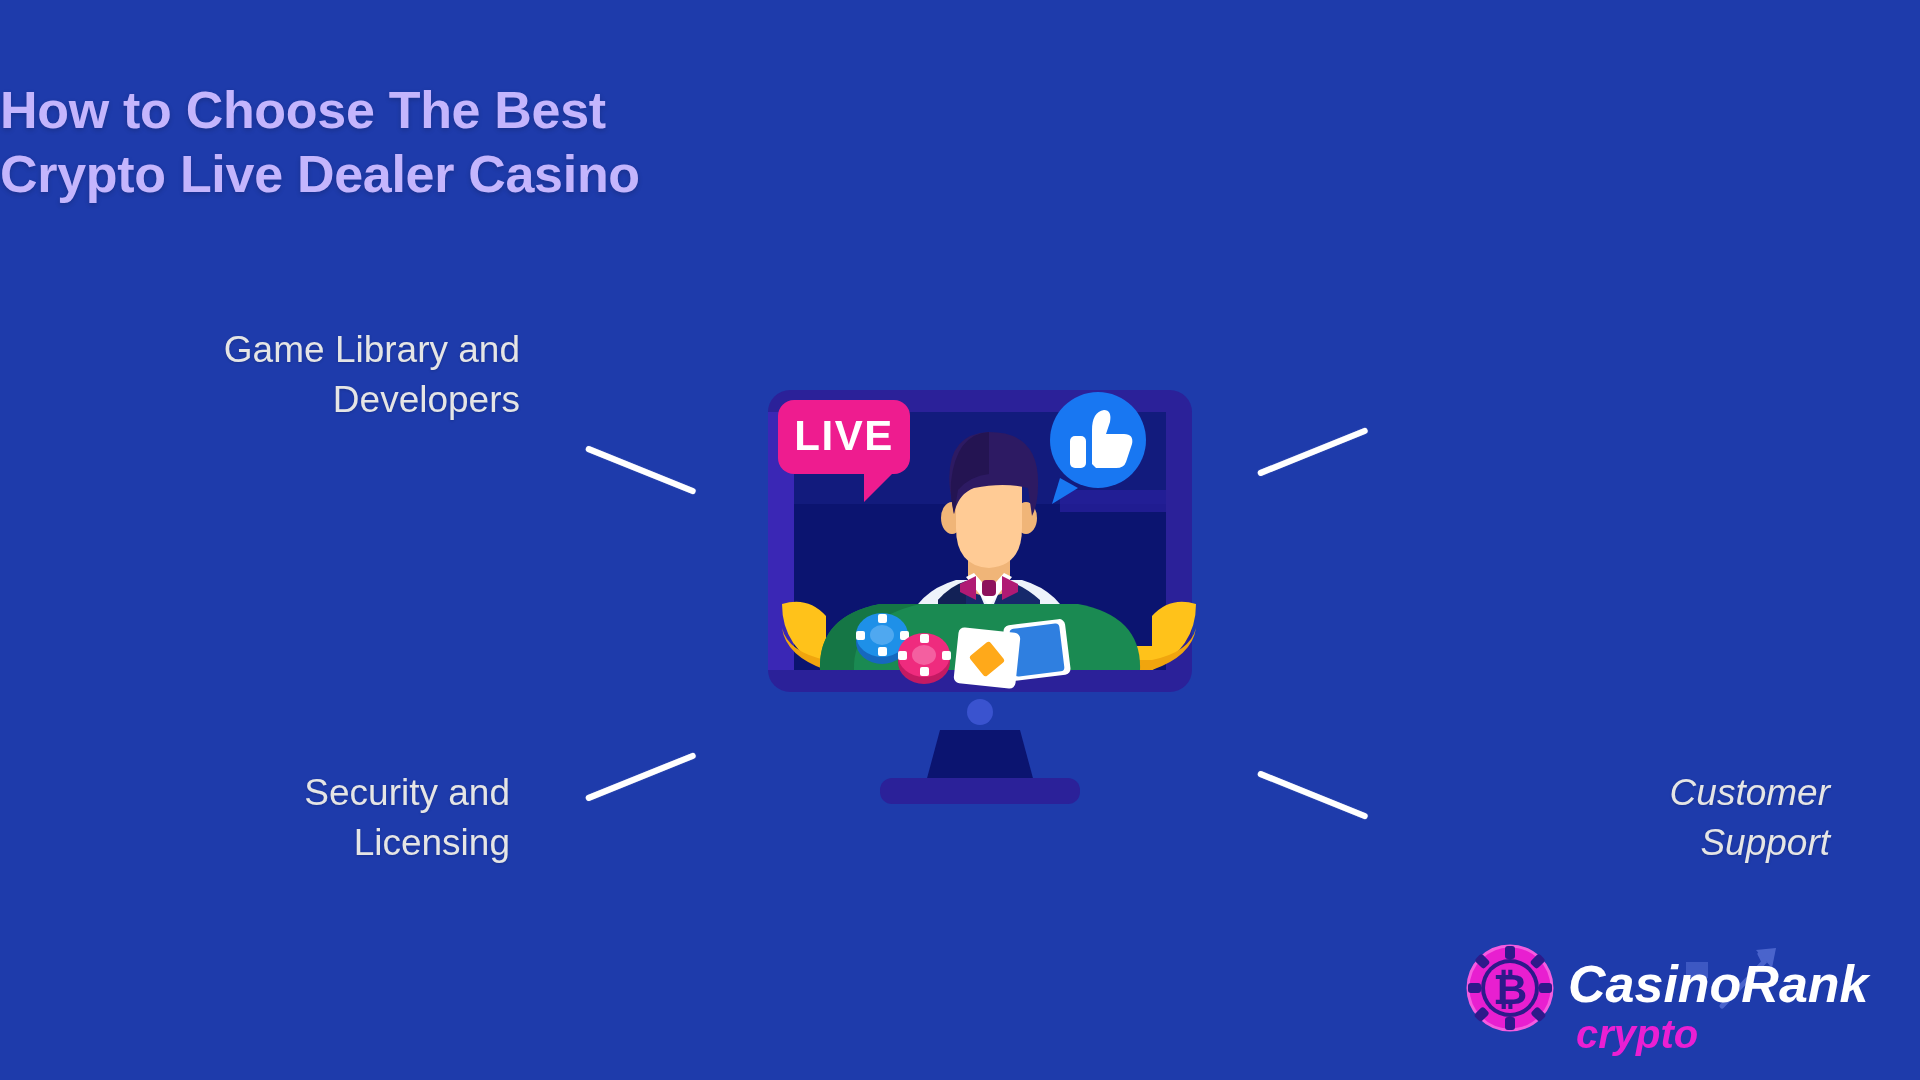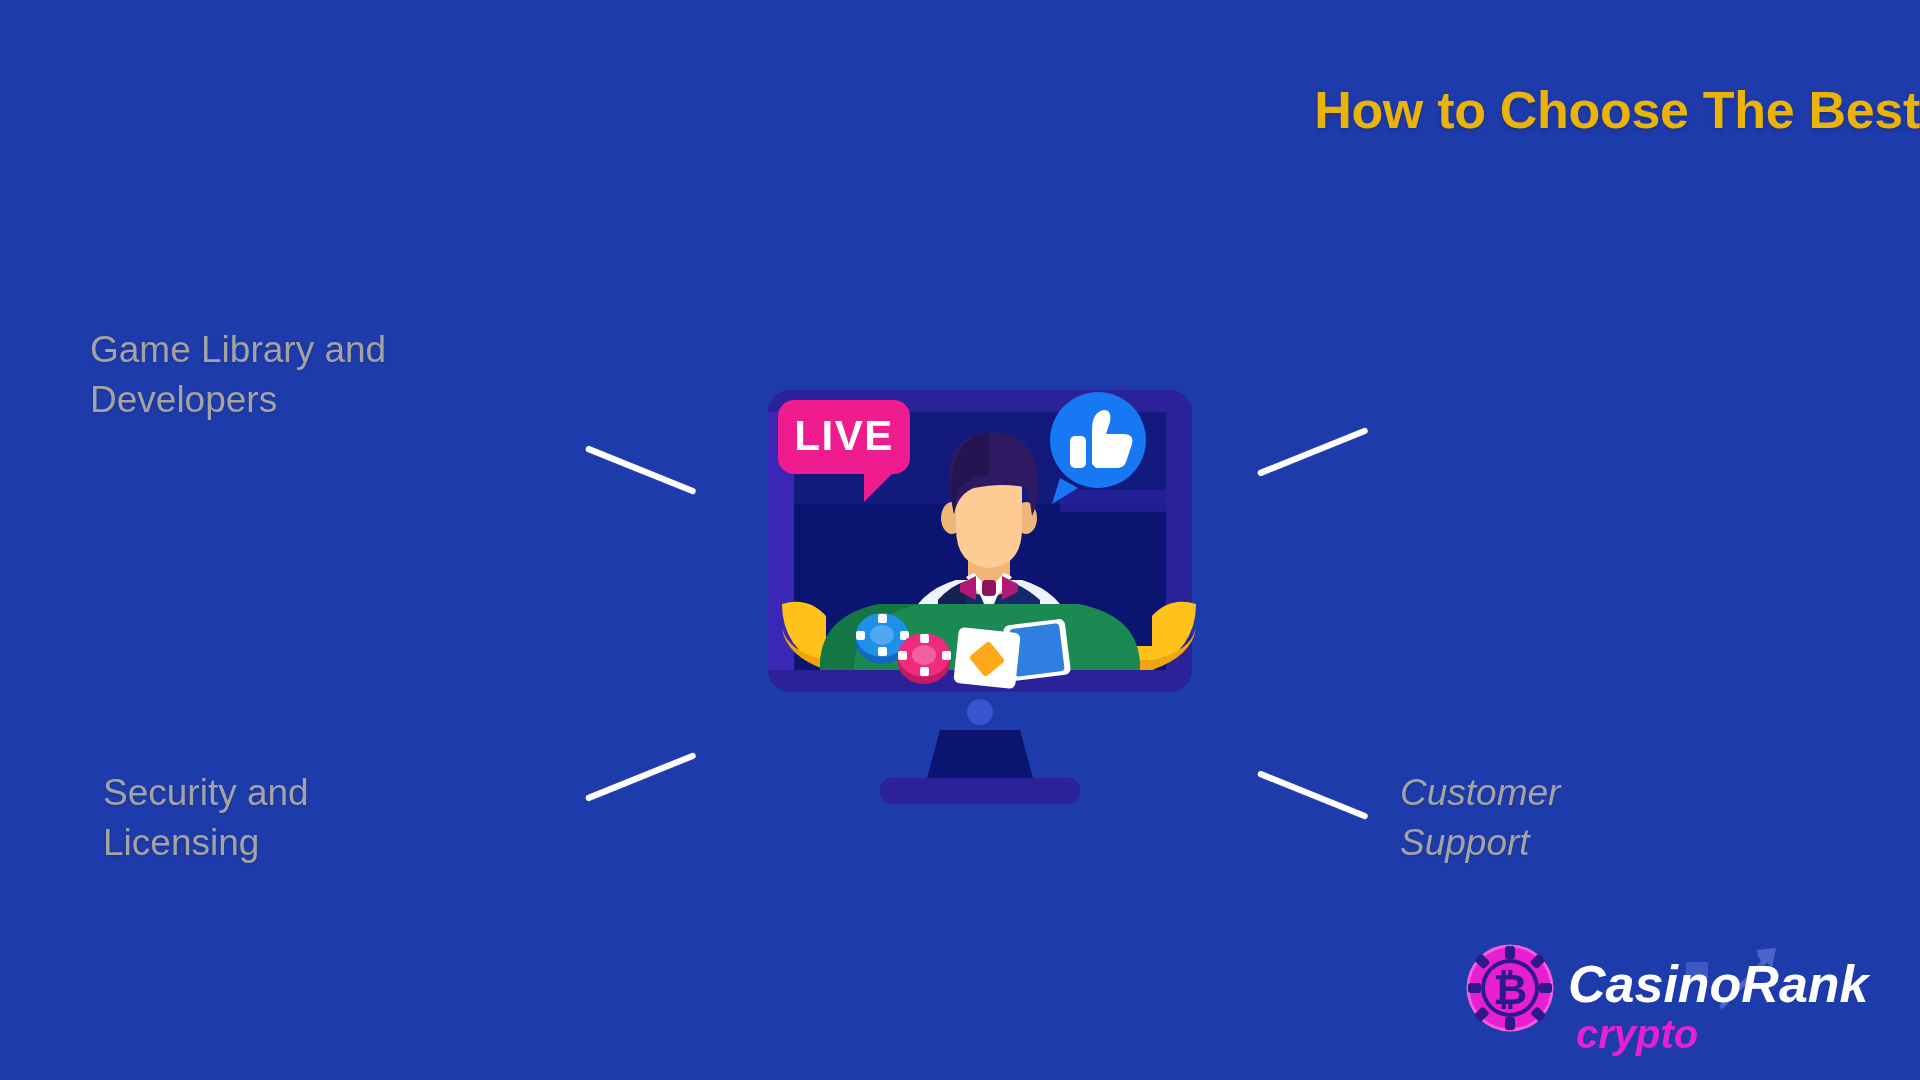"How to Choose The Best" .title { color: #eab308 -> #c4b5fd; text-align: right -> left }
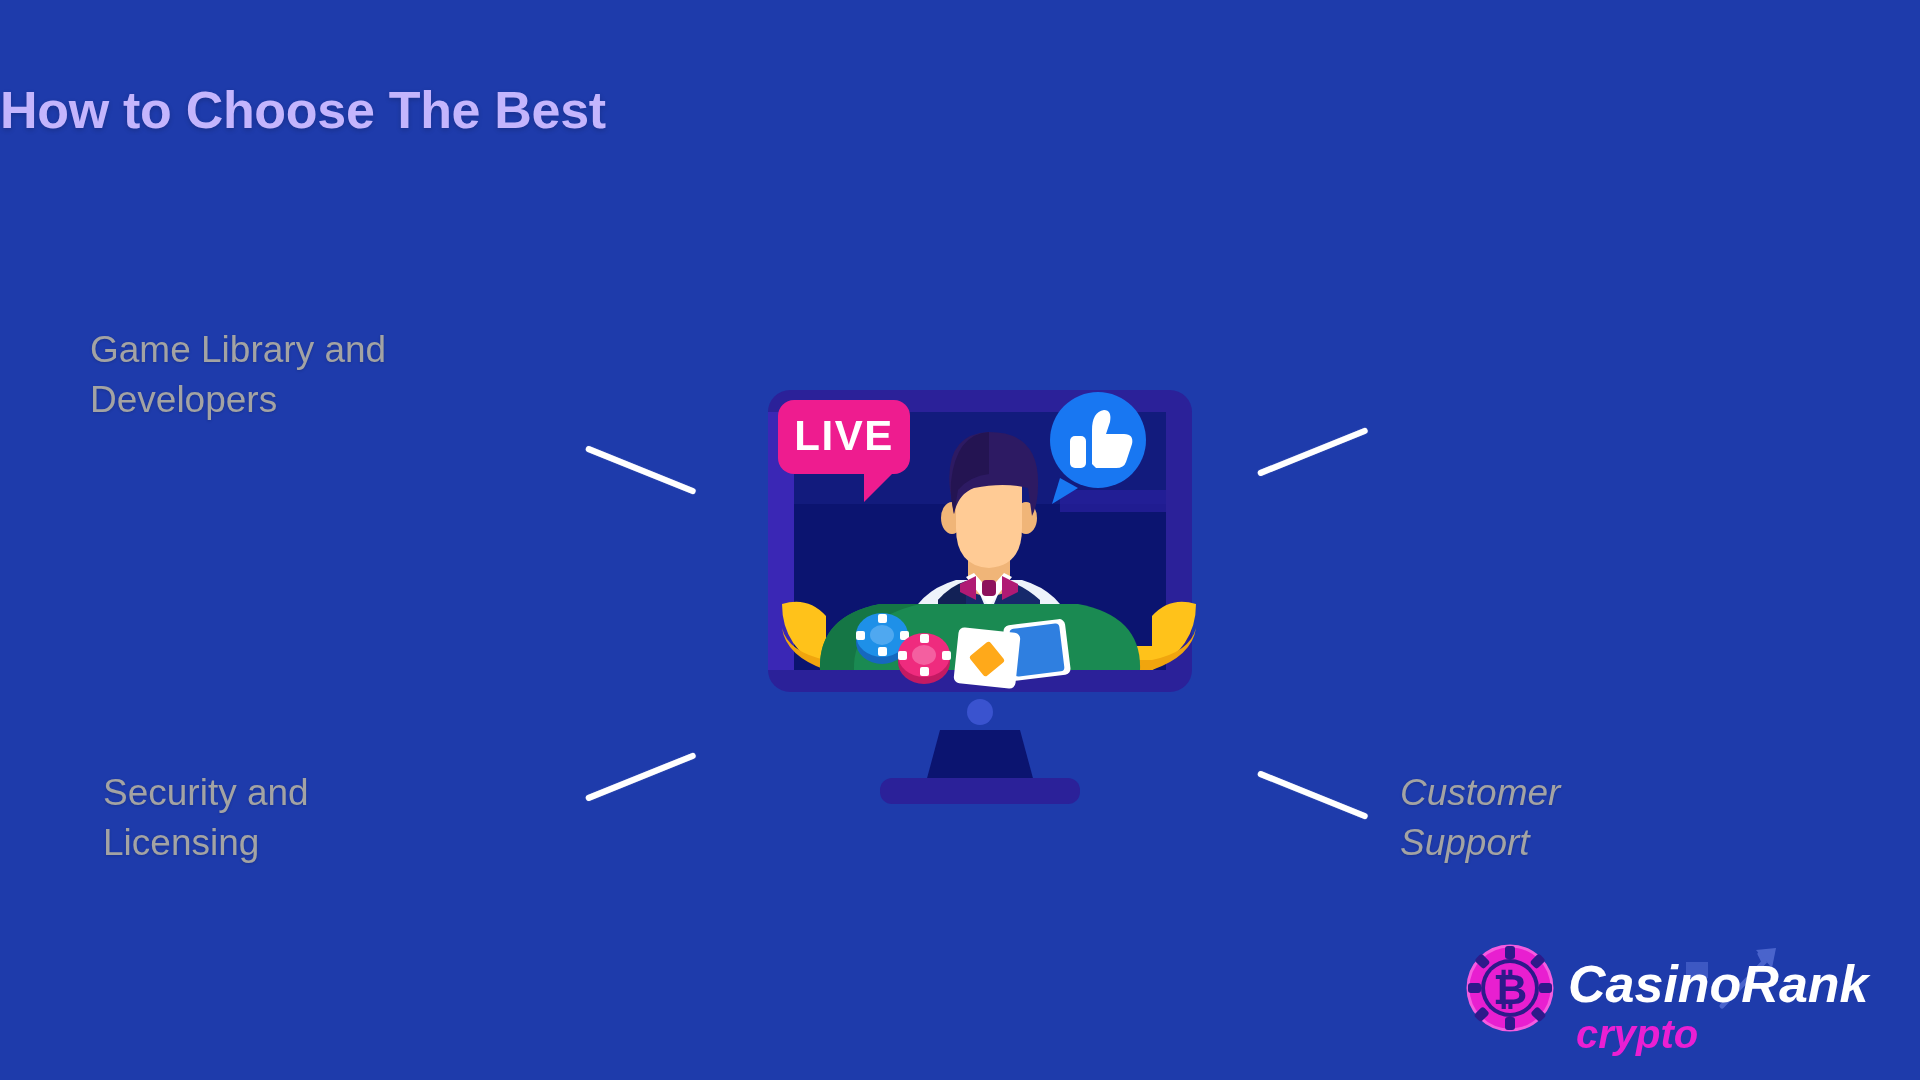"Crypto Live Dealer Casino" span.l2 { html: none -> <span>Crypto Live Dealer Casino</span> }
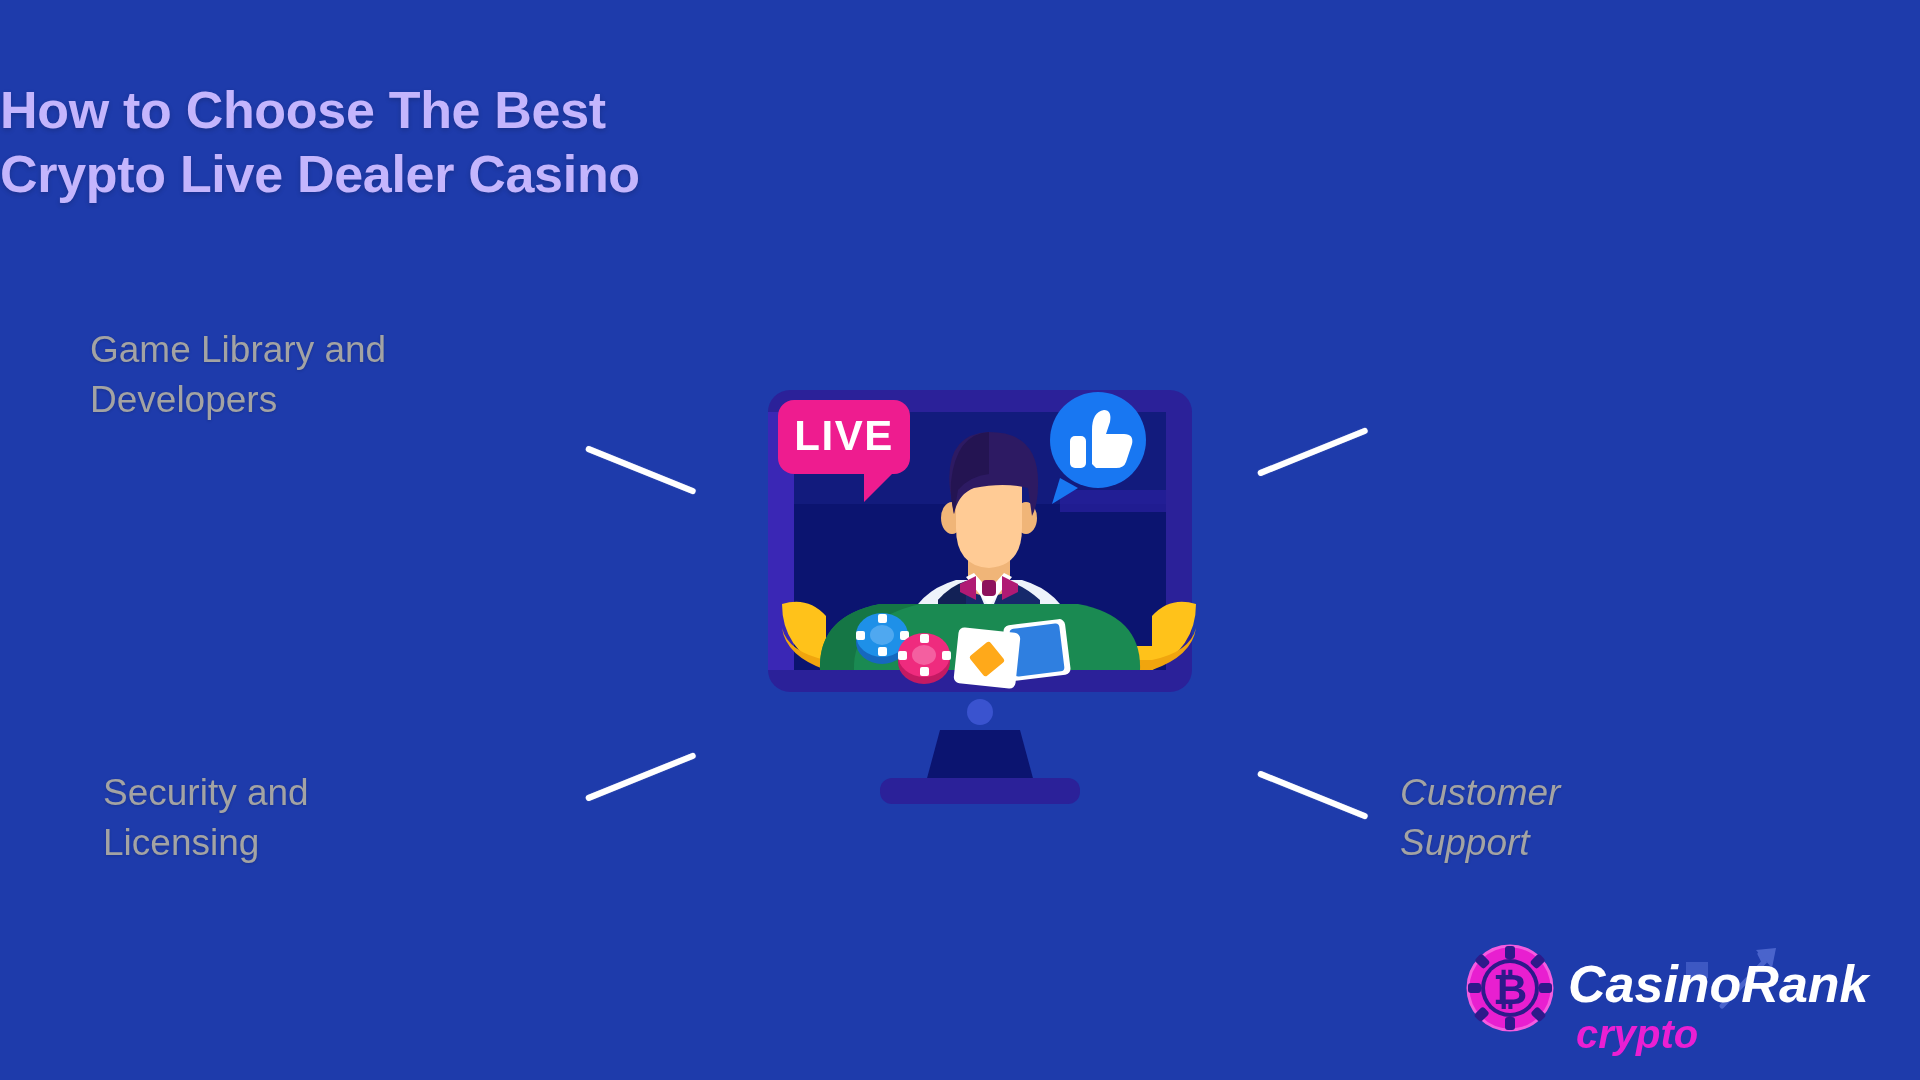"Game Library and" .label { color: #a3a3a3 -> #e5e5e5; text-align: left -> right }
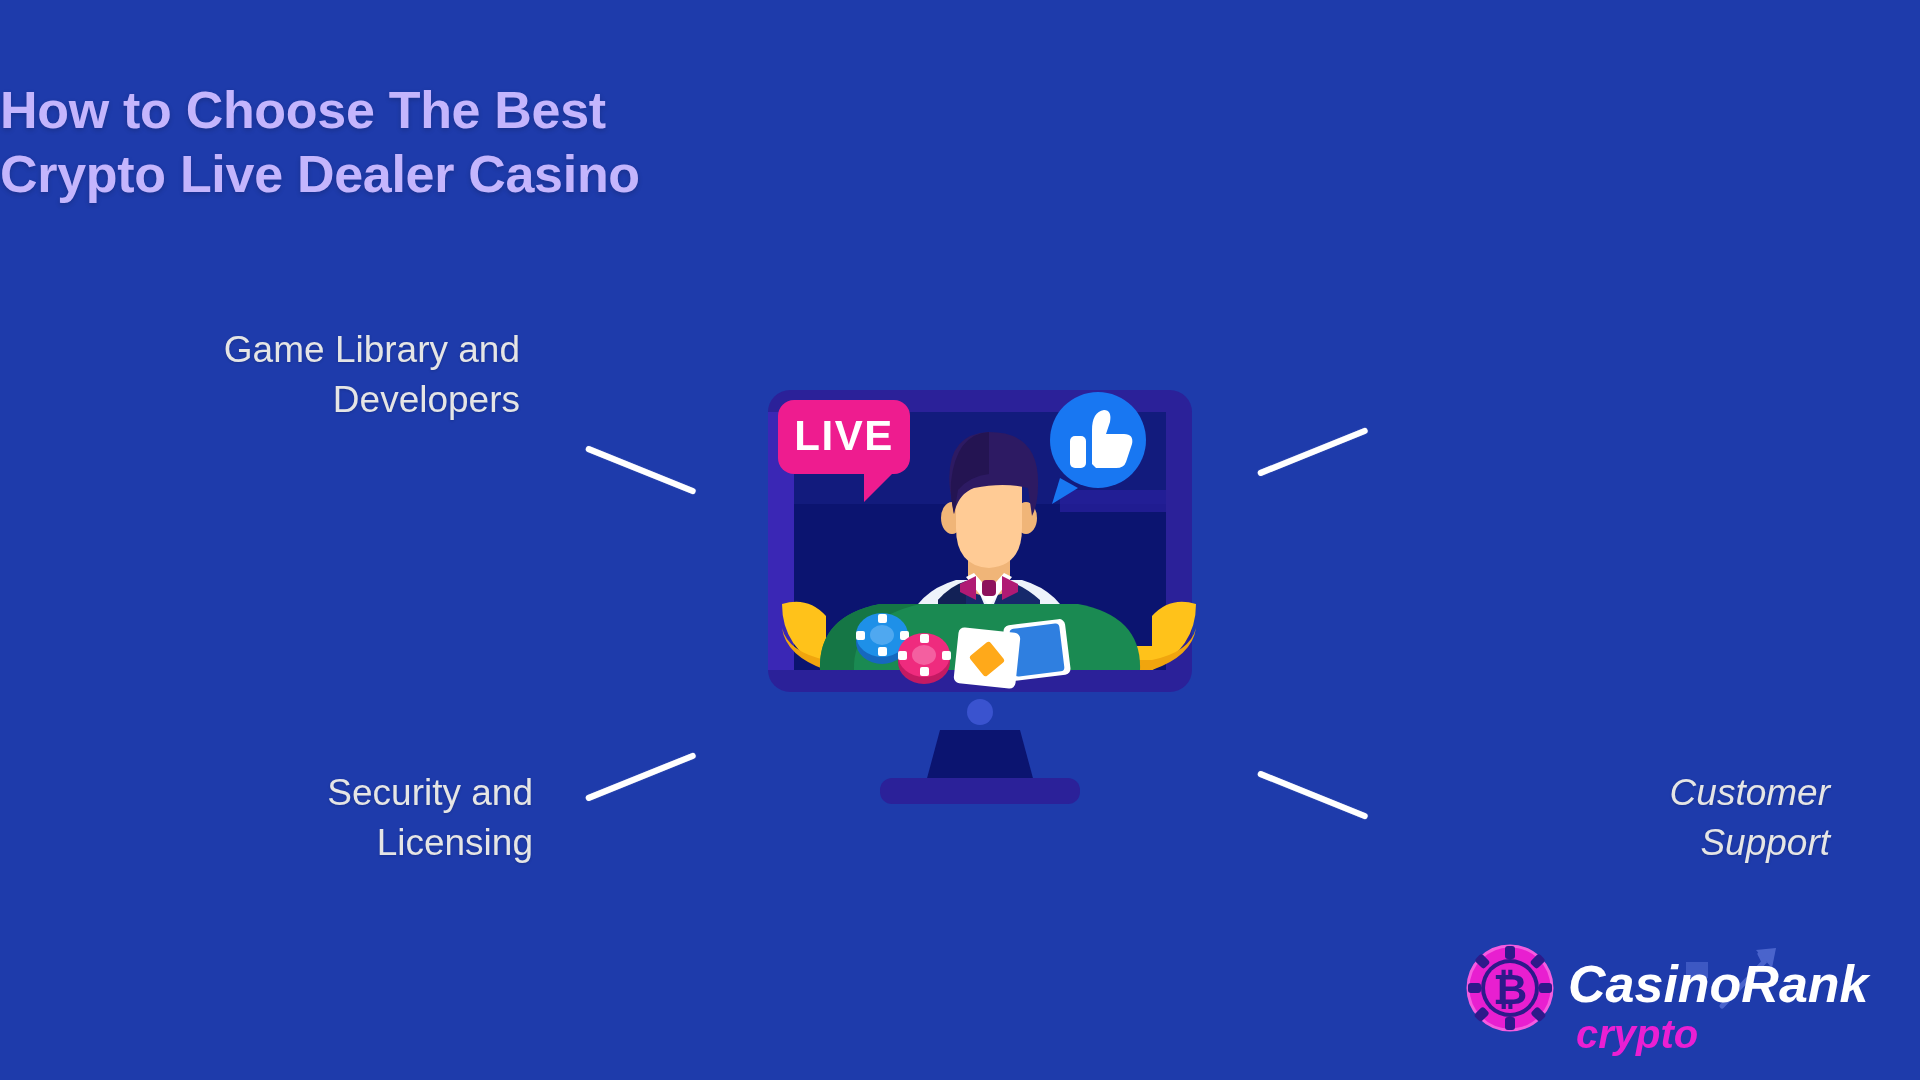"Security and" .label-bl { left: 103px -> 80px }
